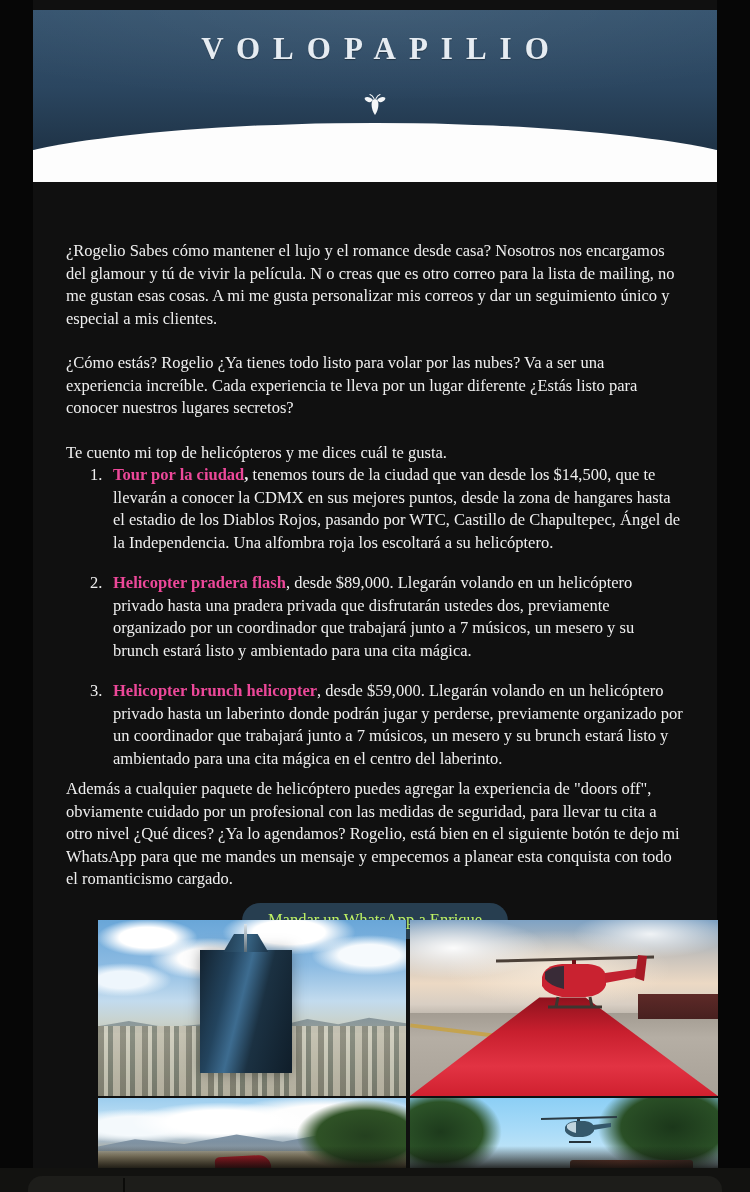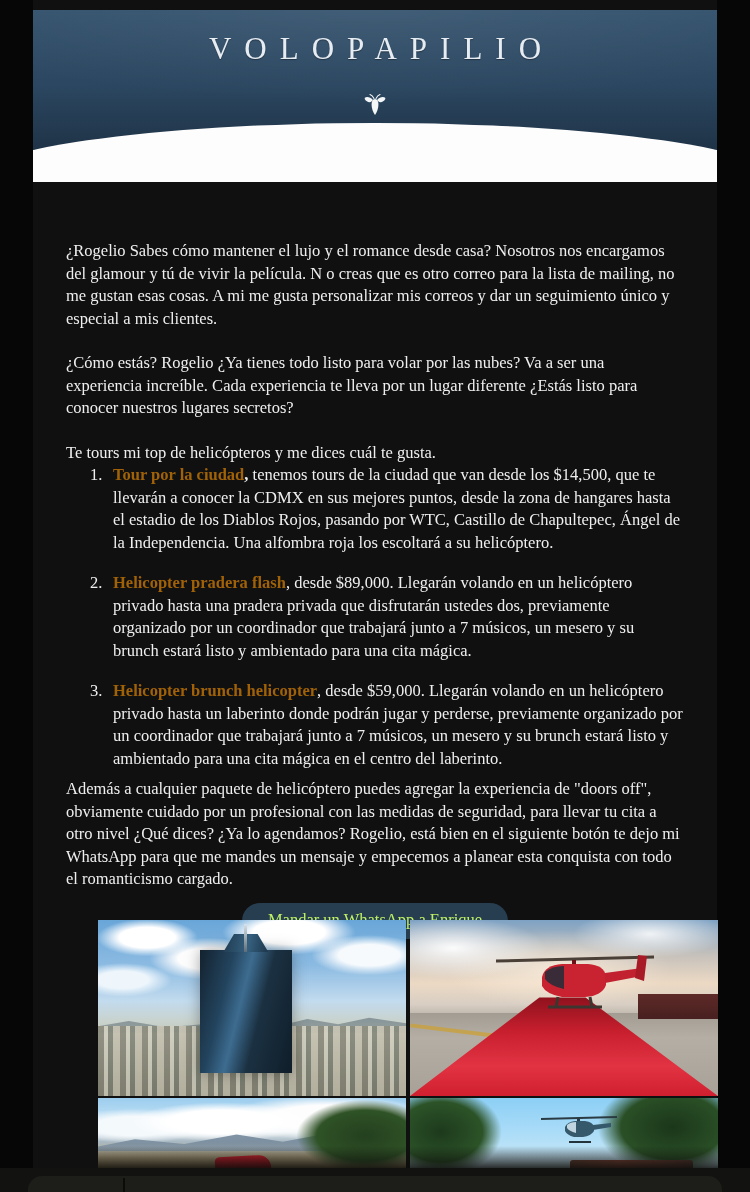"VOLOPAPILIO" .brand-title { font-weight: 400 -> 700 }
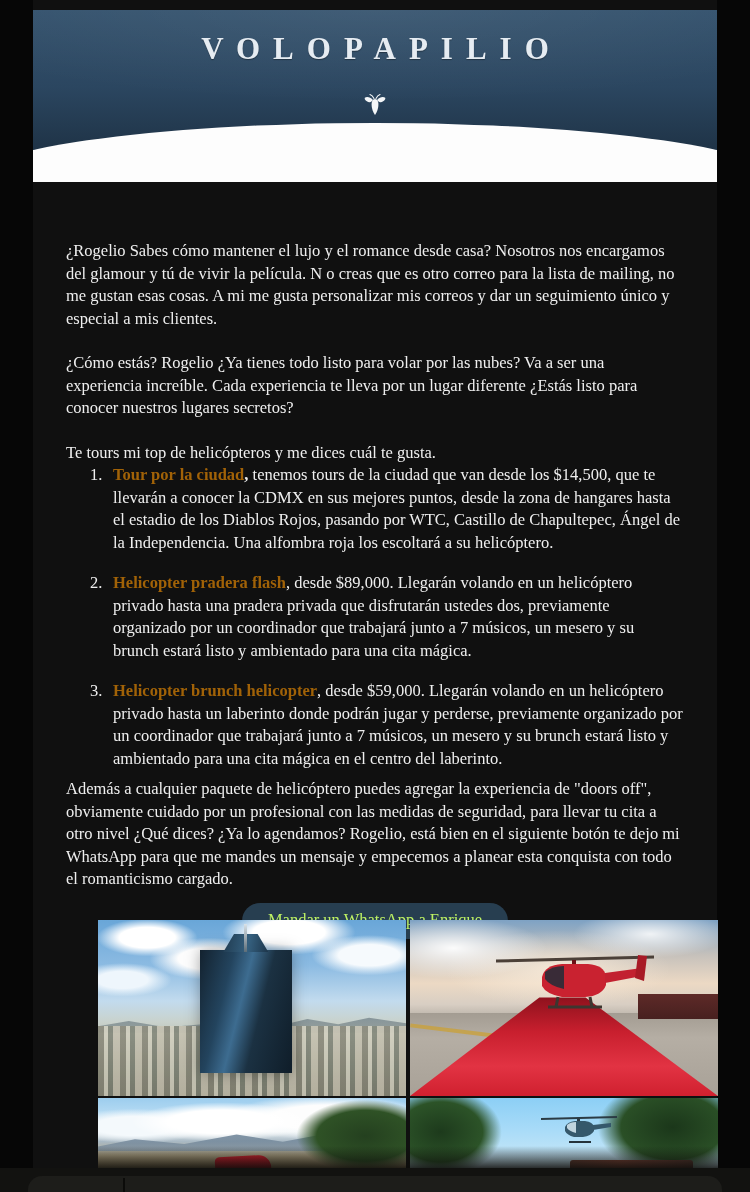"Te tours mi top de" p.tight { text: tours -> cuento }
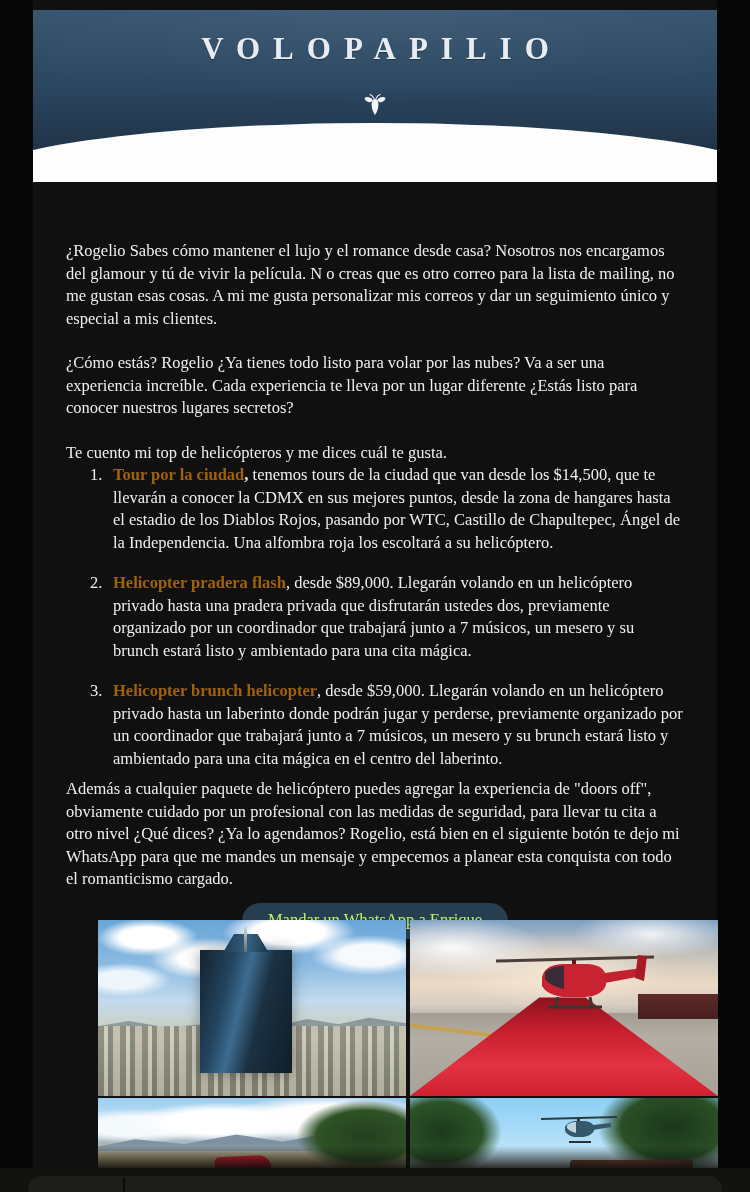"Tour por la ciudad" .link { color: #a16207 -> #ec4899 }
